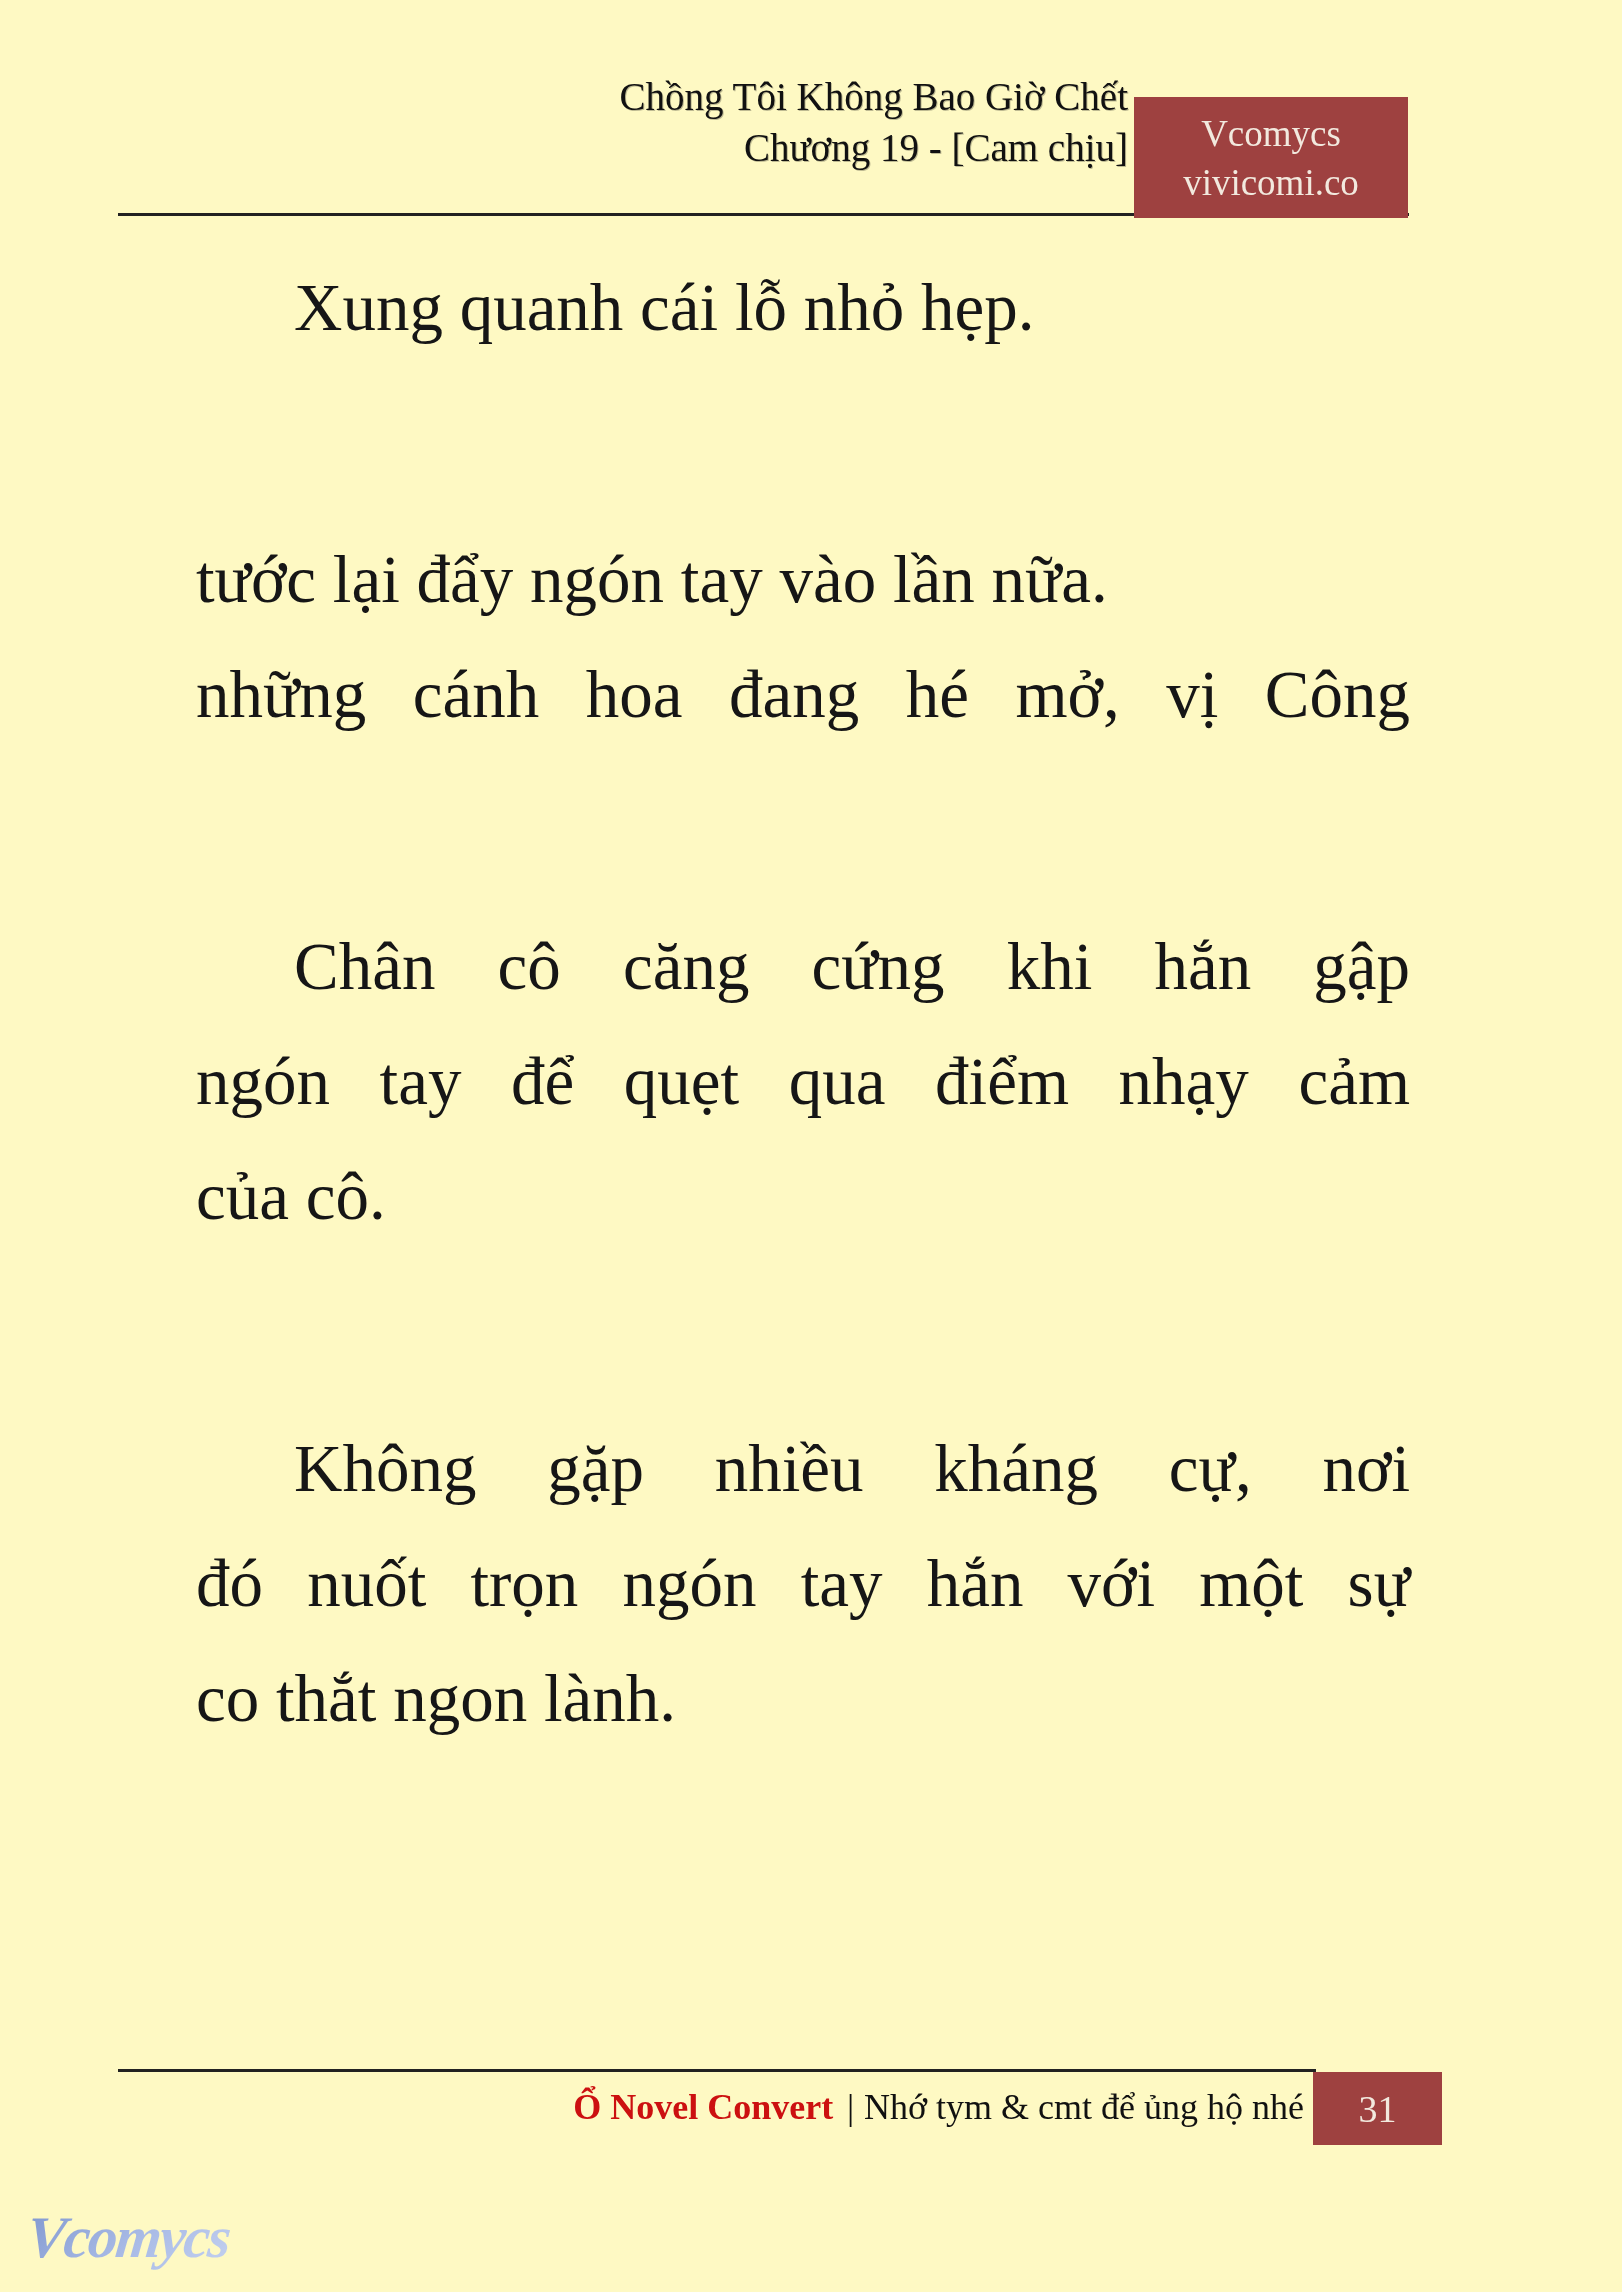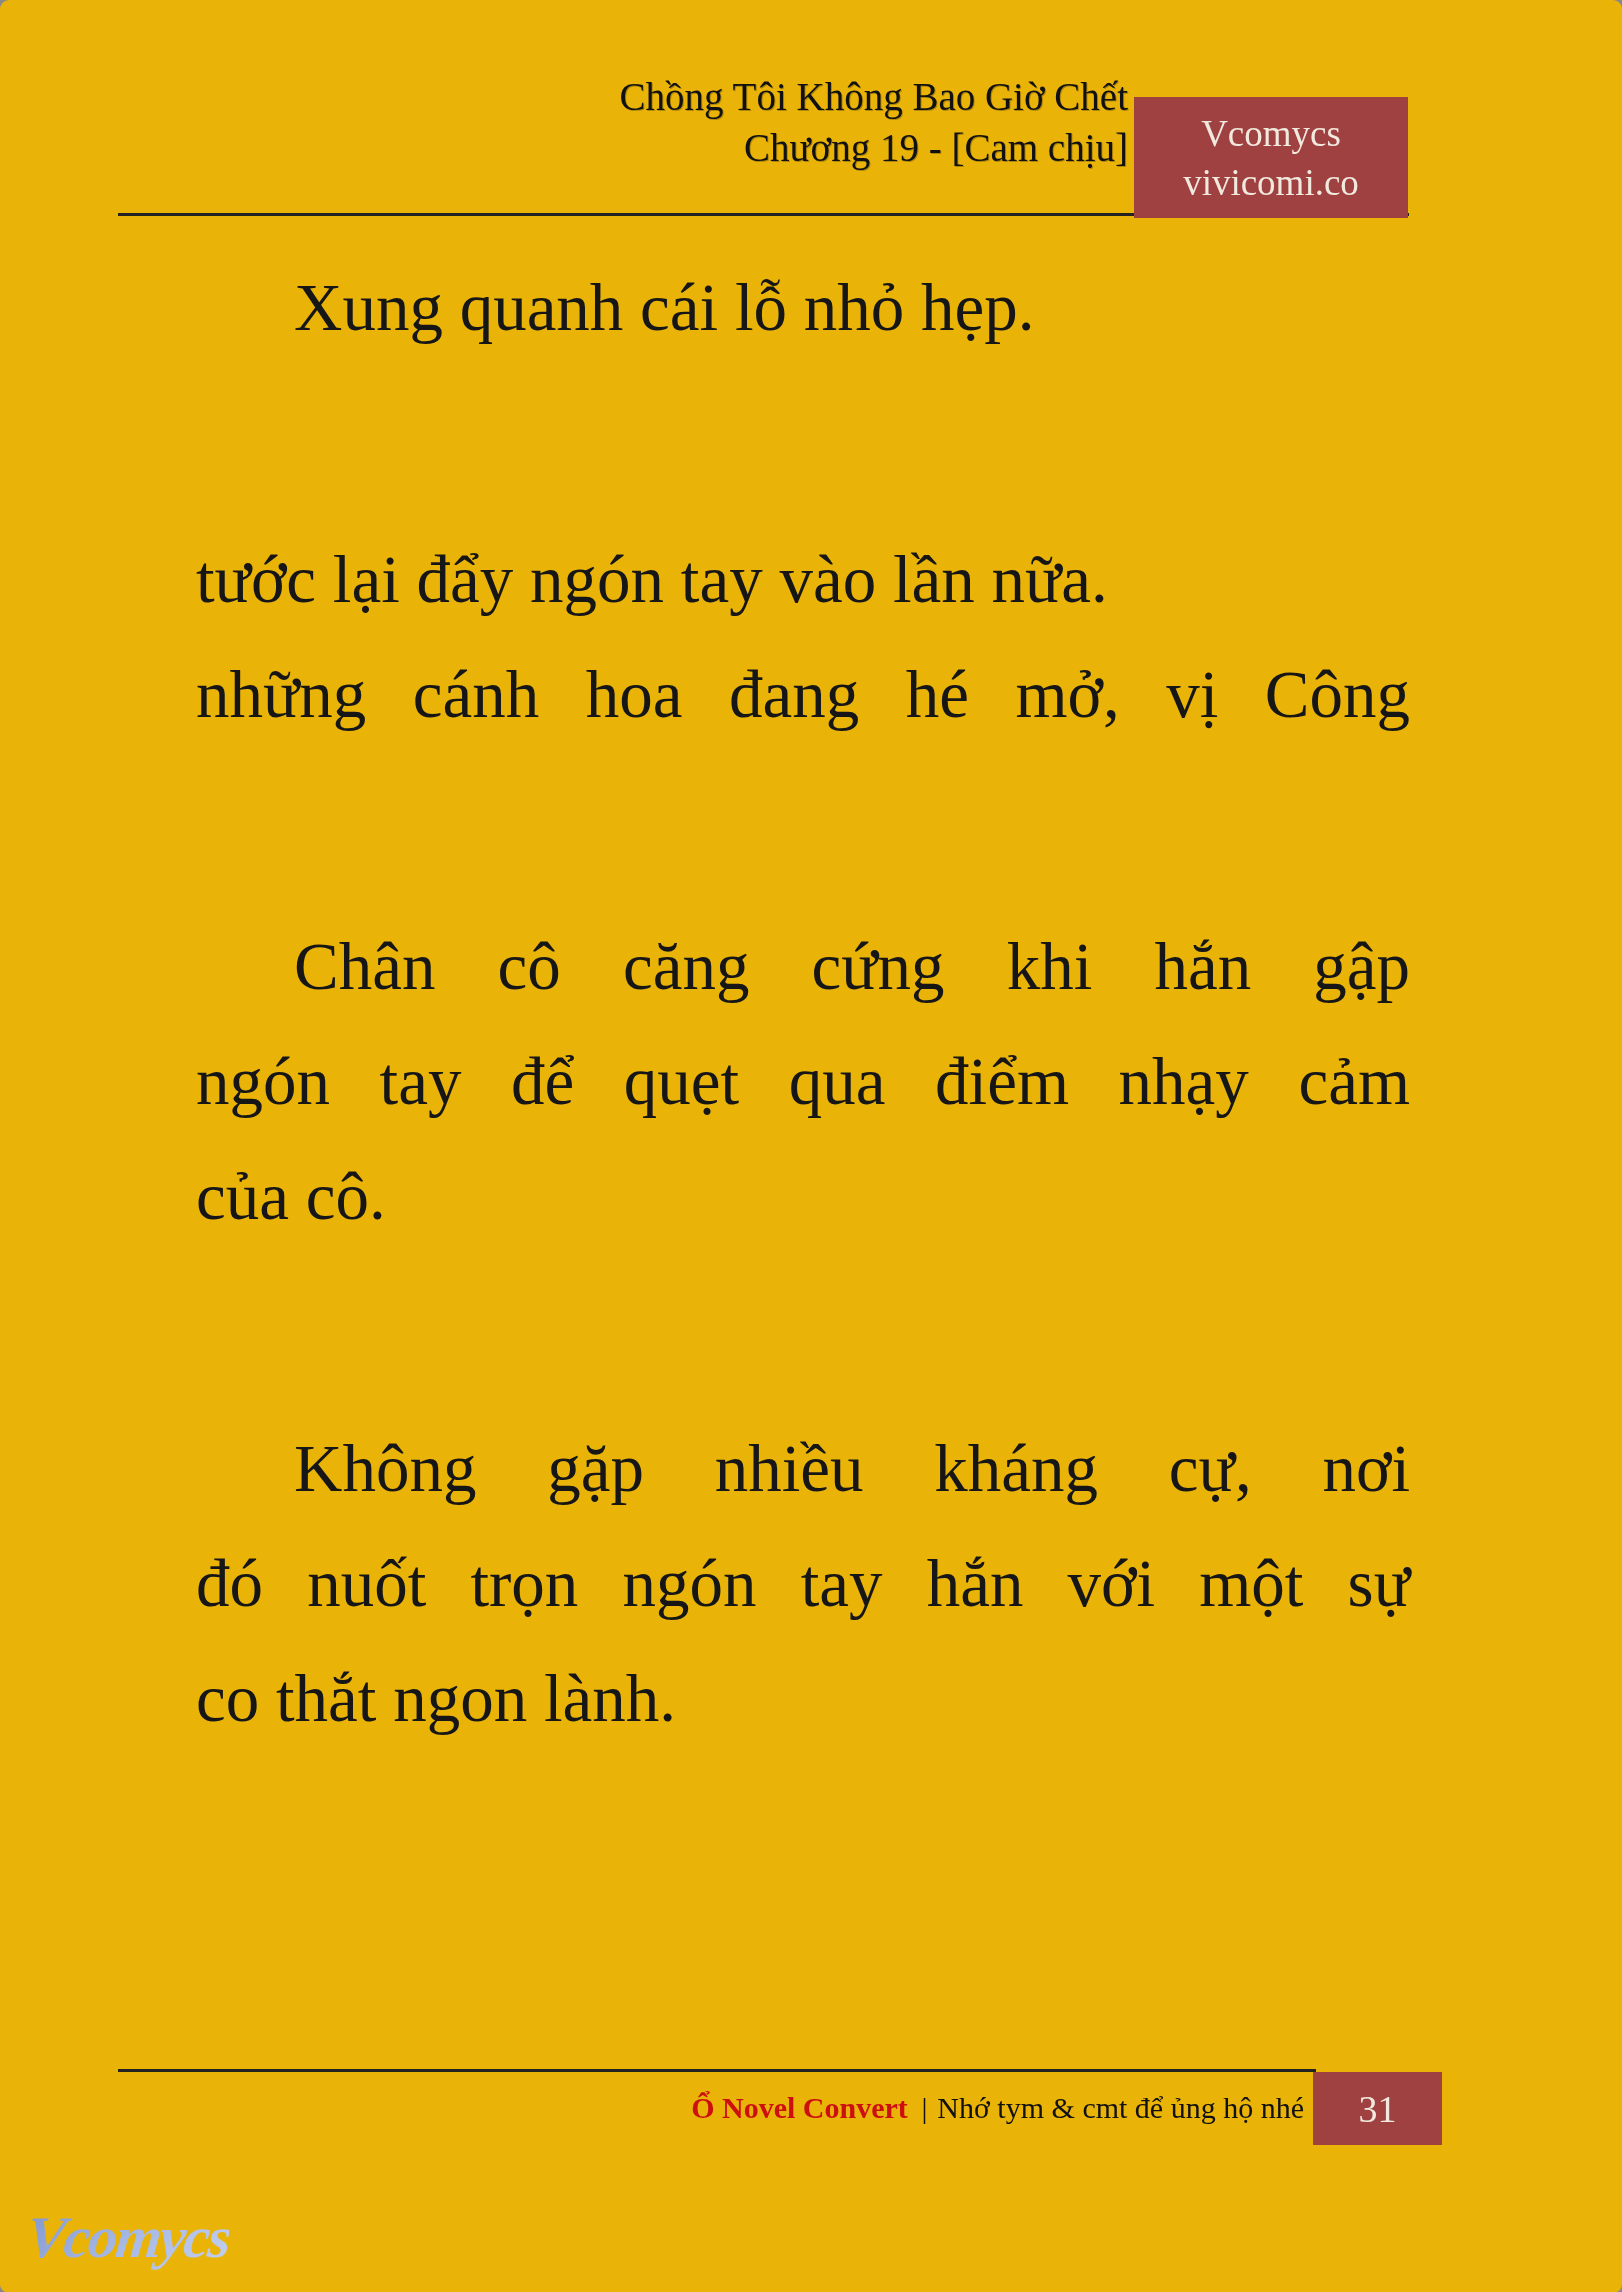"Chồng Tôi Không Bao Giờ" #page { background: #eab308 -> #fef9c3; border-radius: 9px -> none }
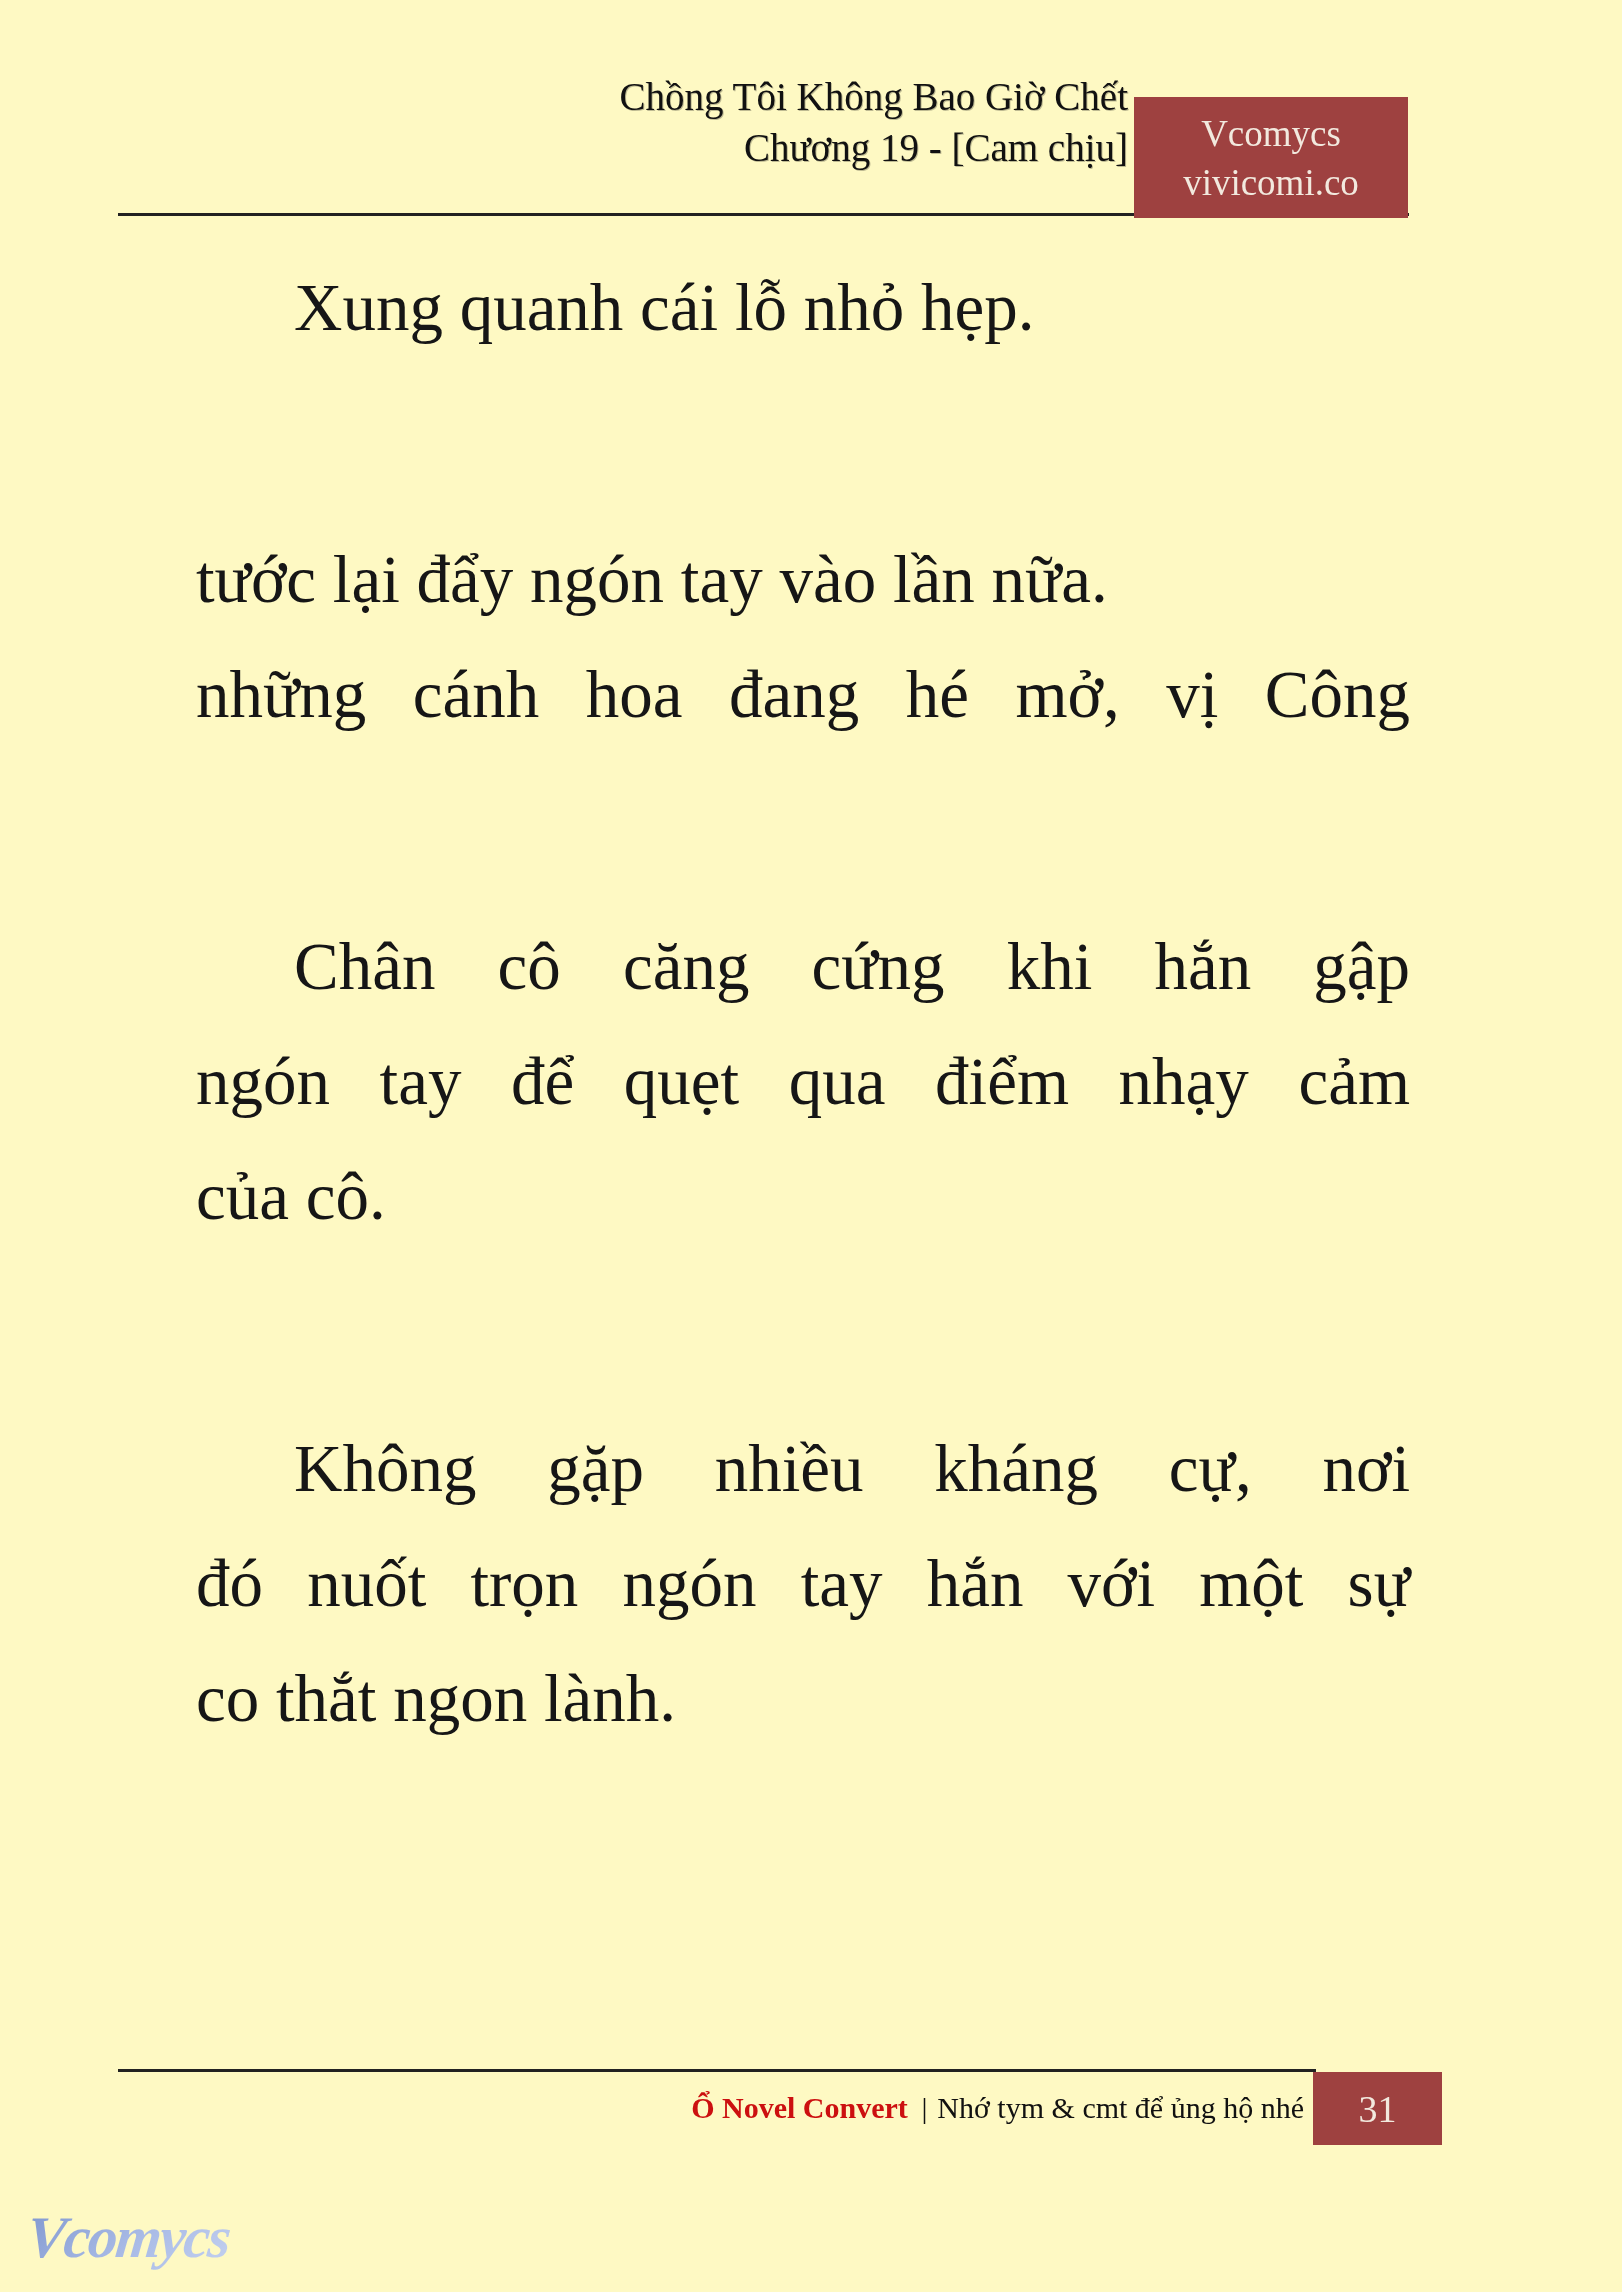"Ổ Novel Convert | Nhớ" #footer-text { font-size: 30px -> 36px }
